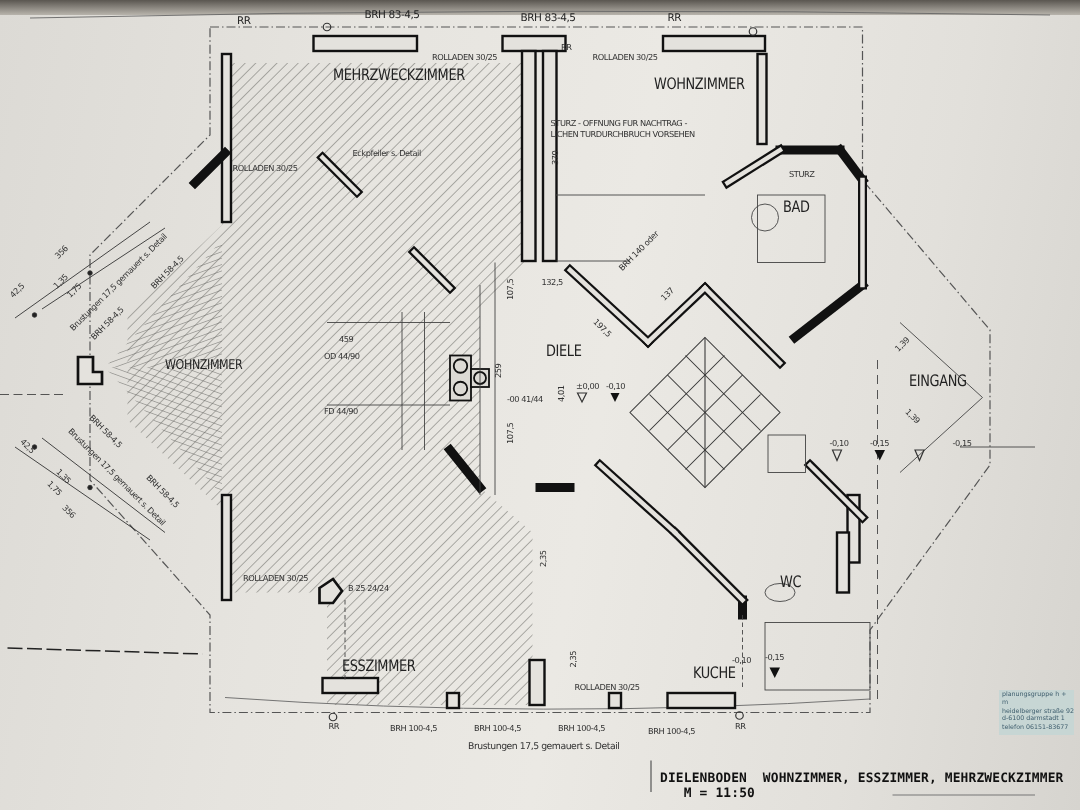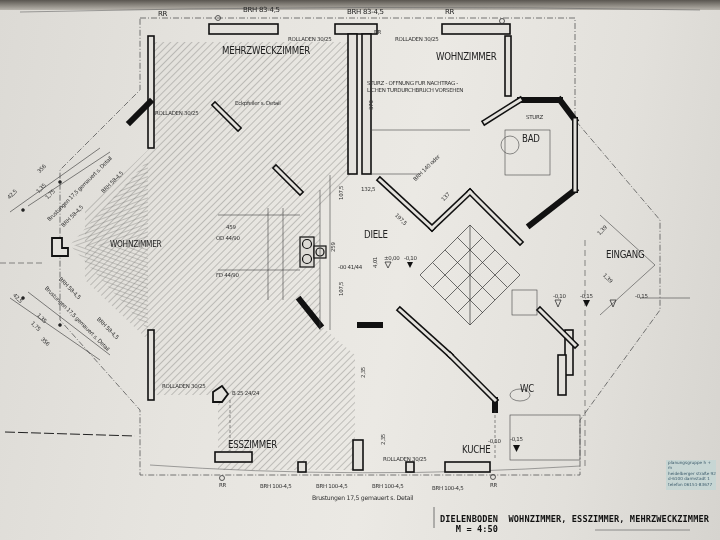"M = 4:50" span { text: 4:50 -> 11:50 }
